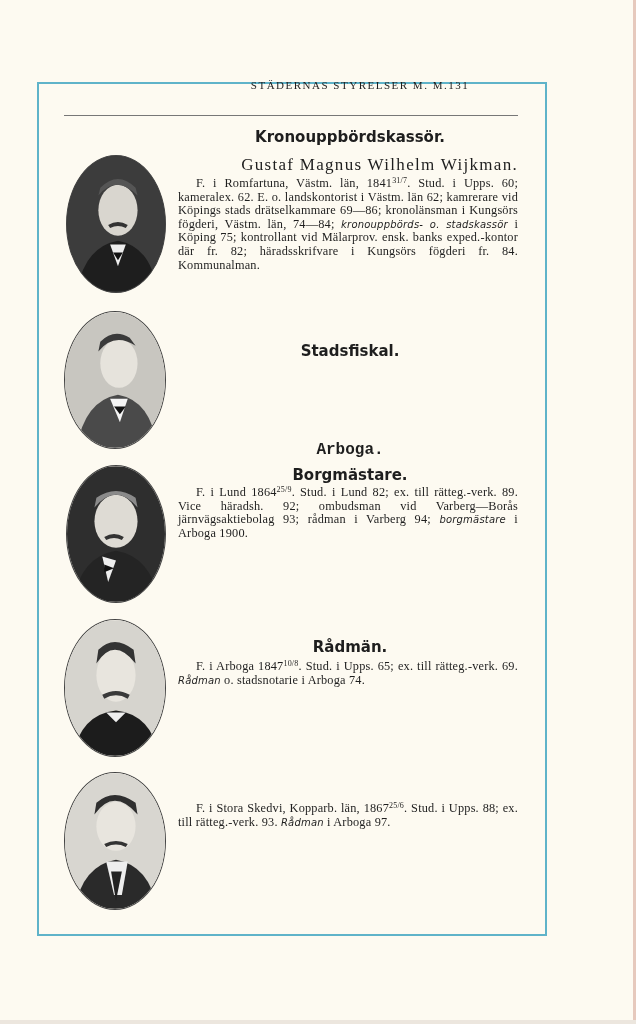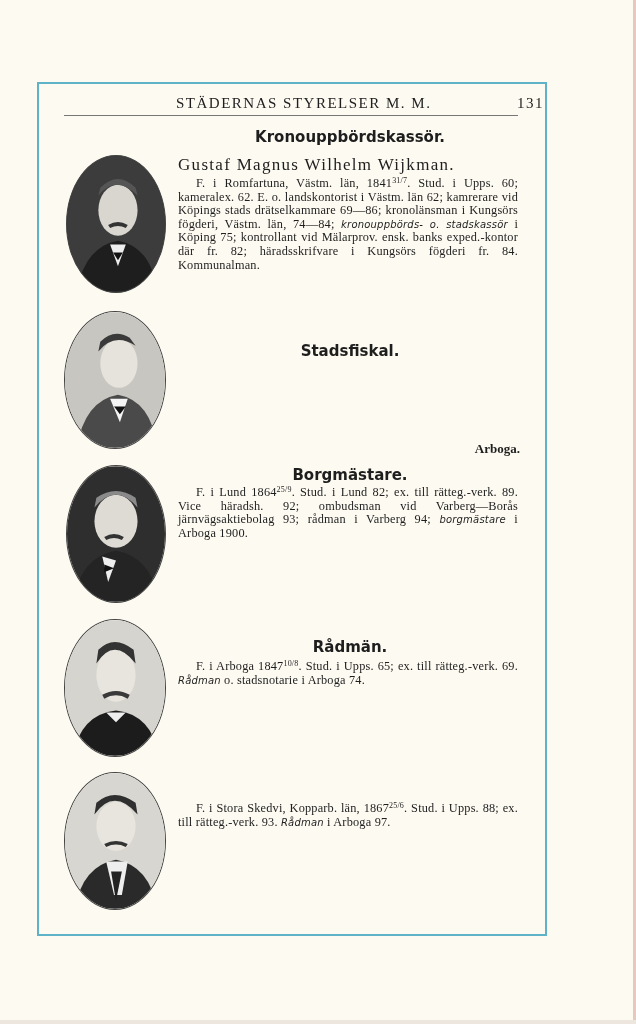"STÄDERNAS STYRELSER M. M." .running-head { font-size: 15px -> 11px; justify-content: space-between -> center; top: 95px -> 79px }
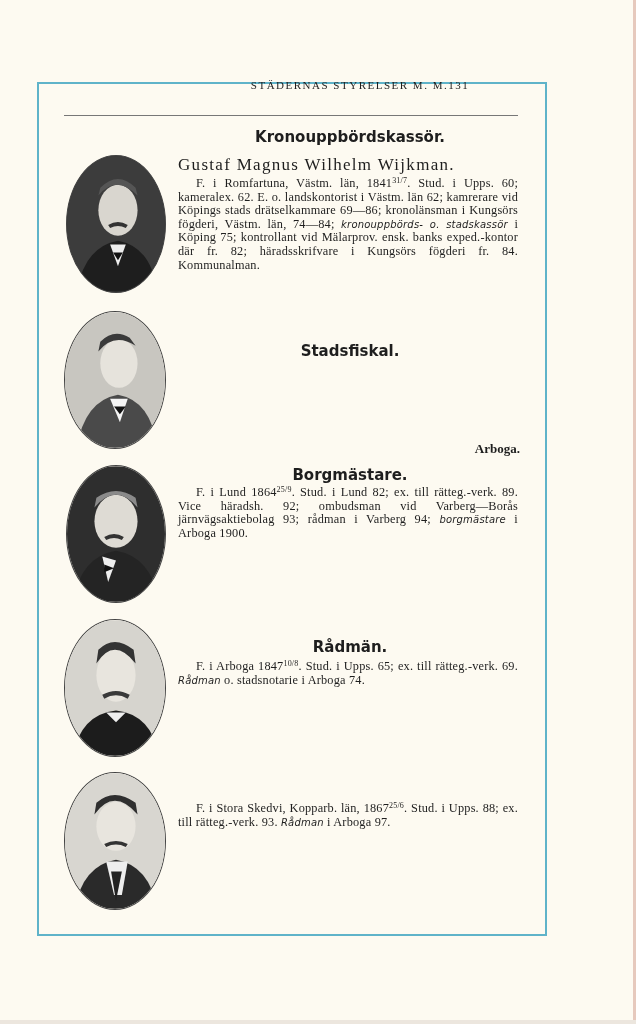"Gustaf Magnus Wilhelm Wijkman." .entry .name { text-align: none -> right }
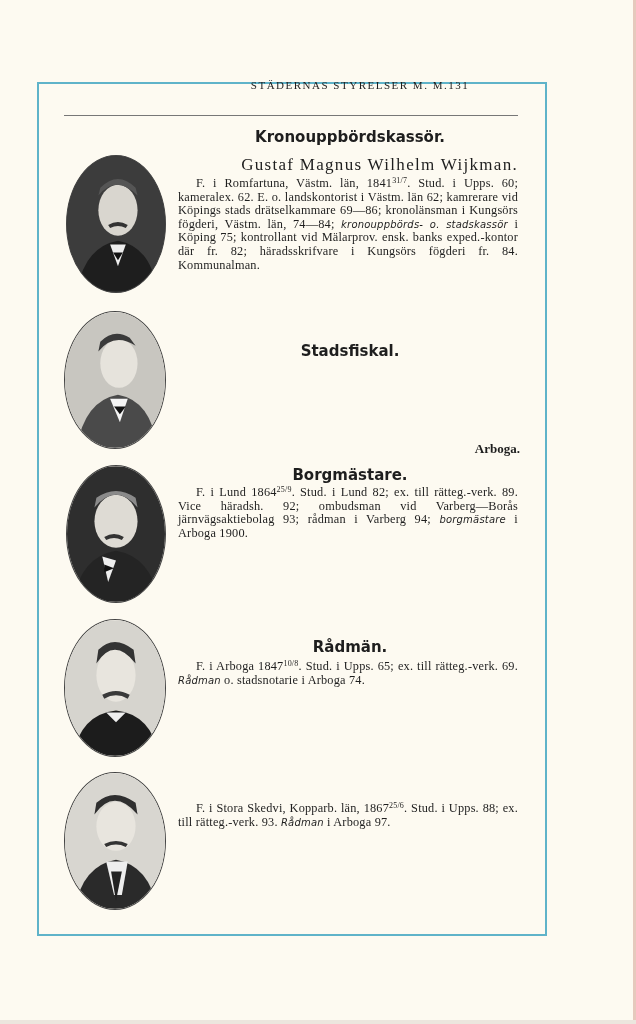"Arboga." .city-label { font-family: Liberation Serif, serif -> Liberation Mono, monospace; font-size: 13px -> 16px; text-align: right -> center }
